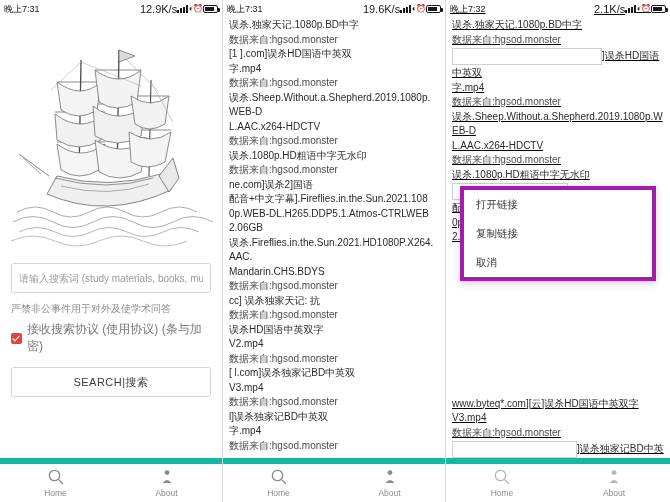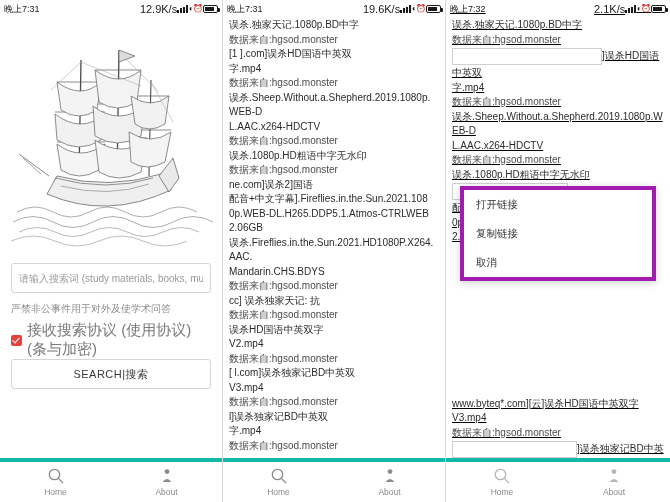"接收搜索协议 (使用协议) (条与加密)" .agree-row { font-size: 15px -> 12px }
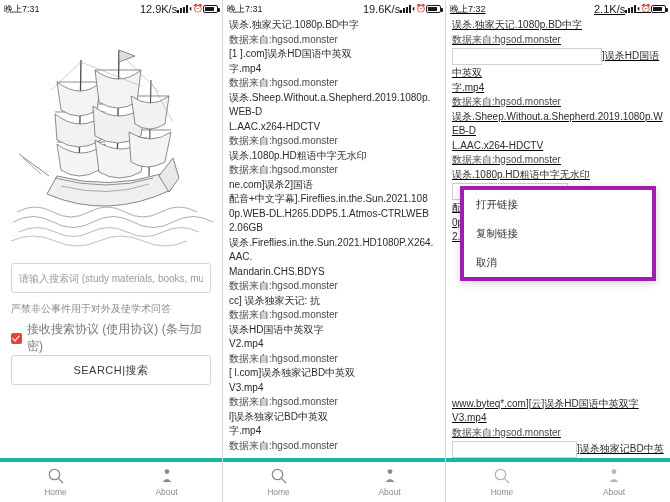"SEARCH|搜索" .search-btn { margin-top: 0 -> 12px }
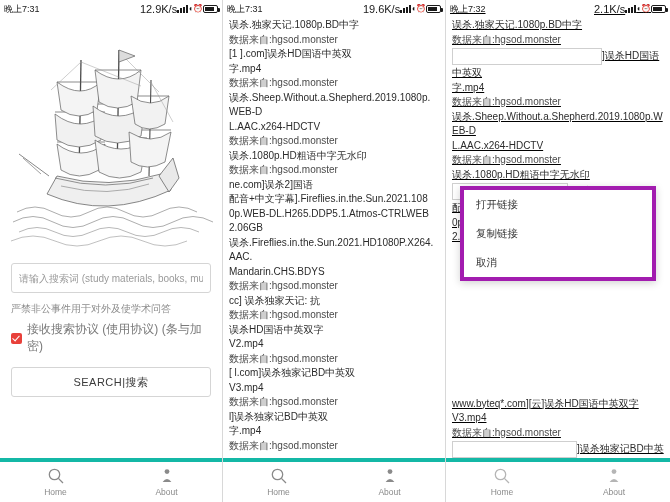"Home" .nav { border-top: 4px solid #14b8a6 -> 6px solid #14b8a6 }
